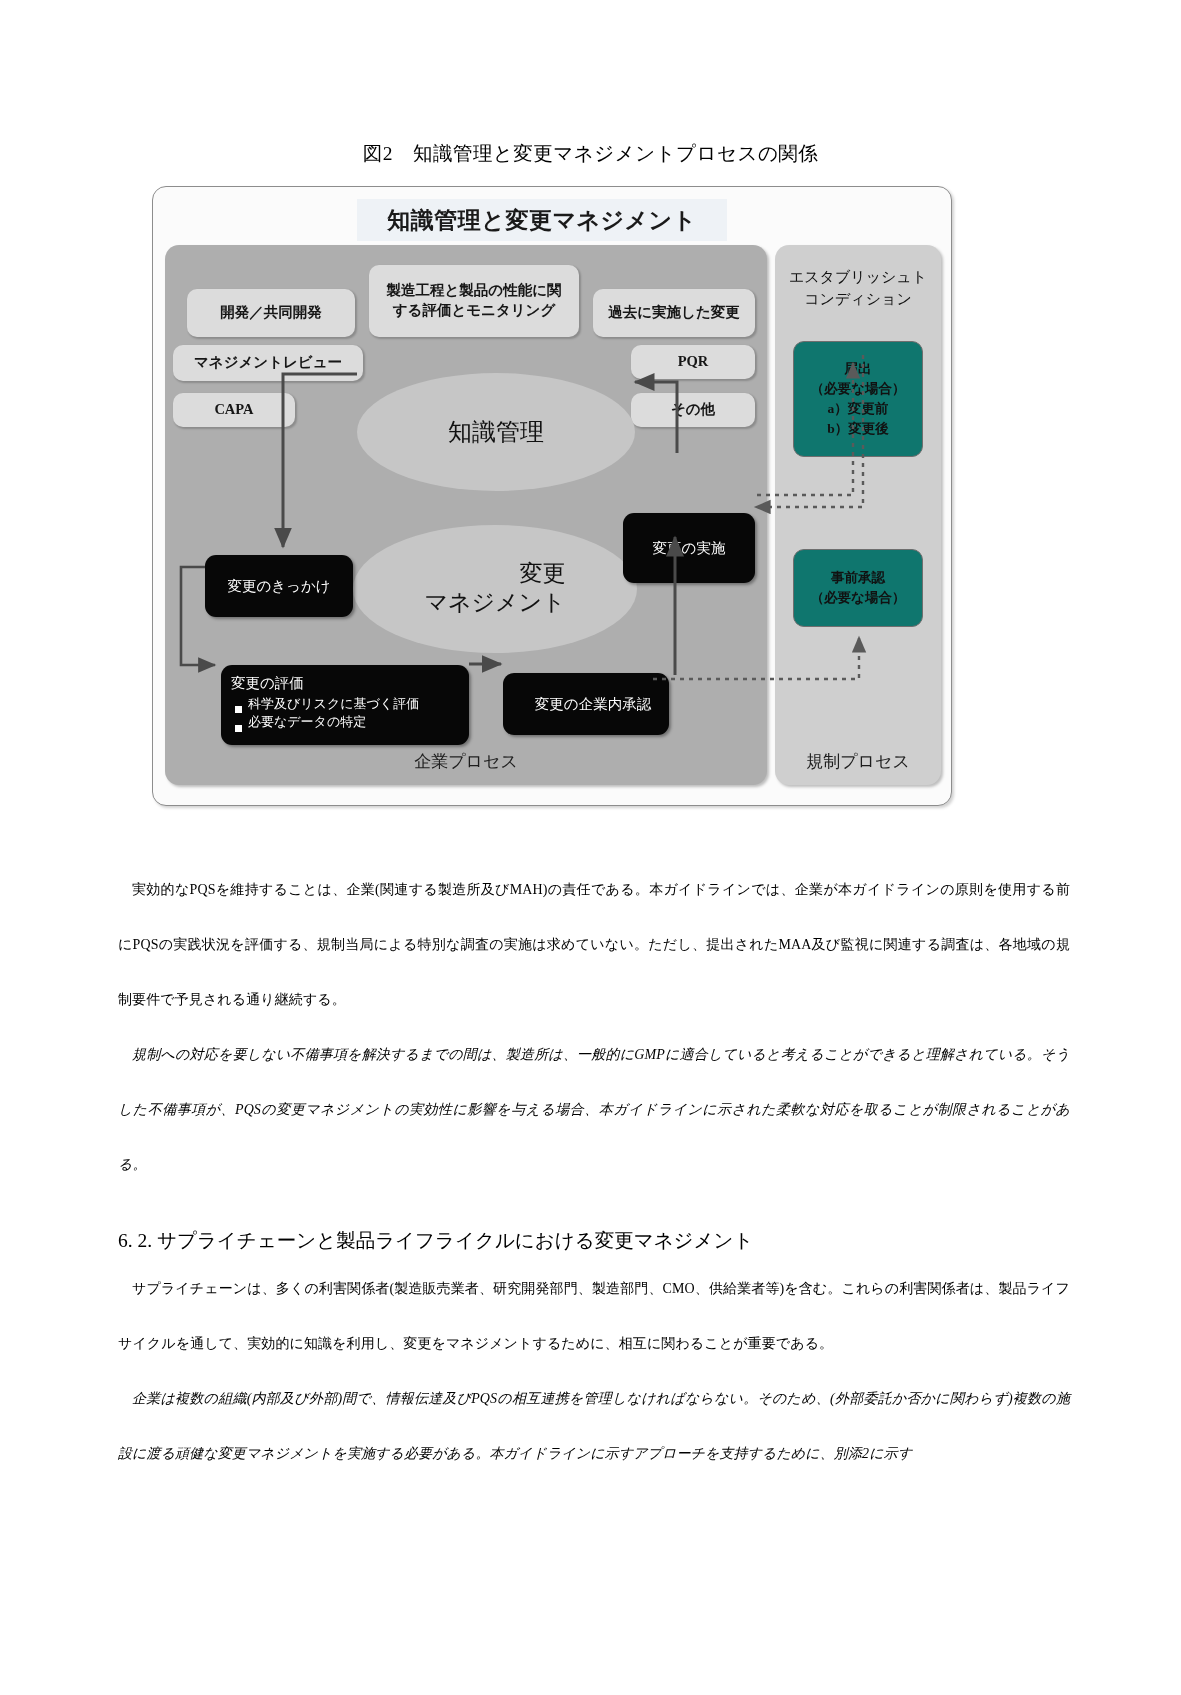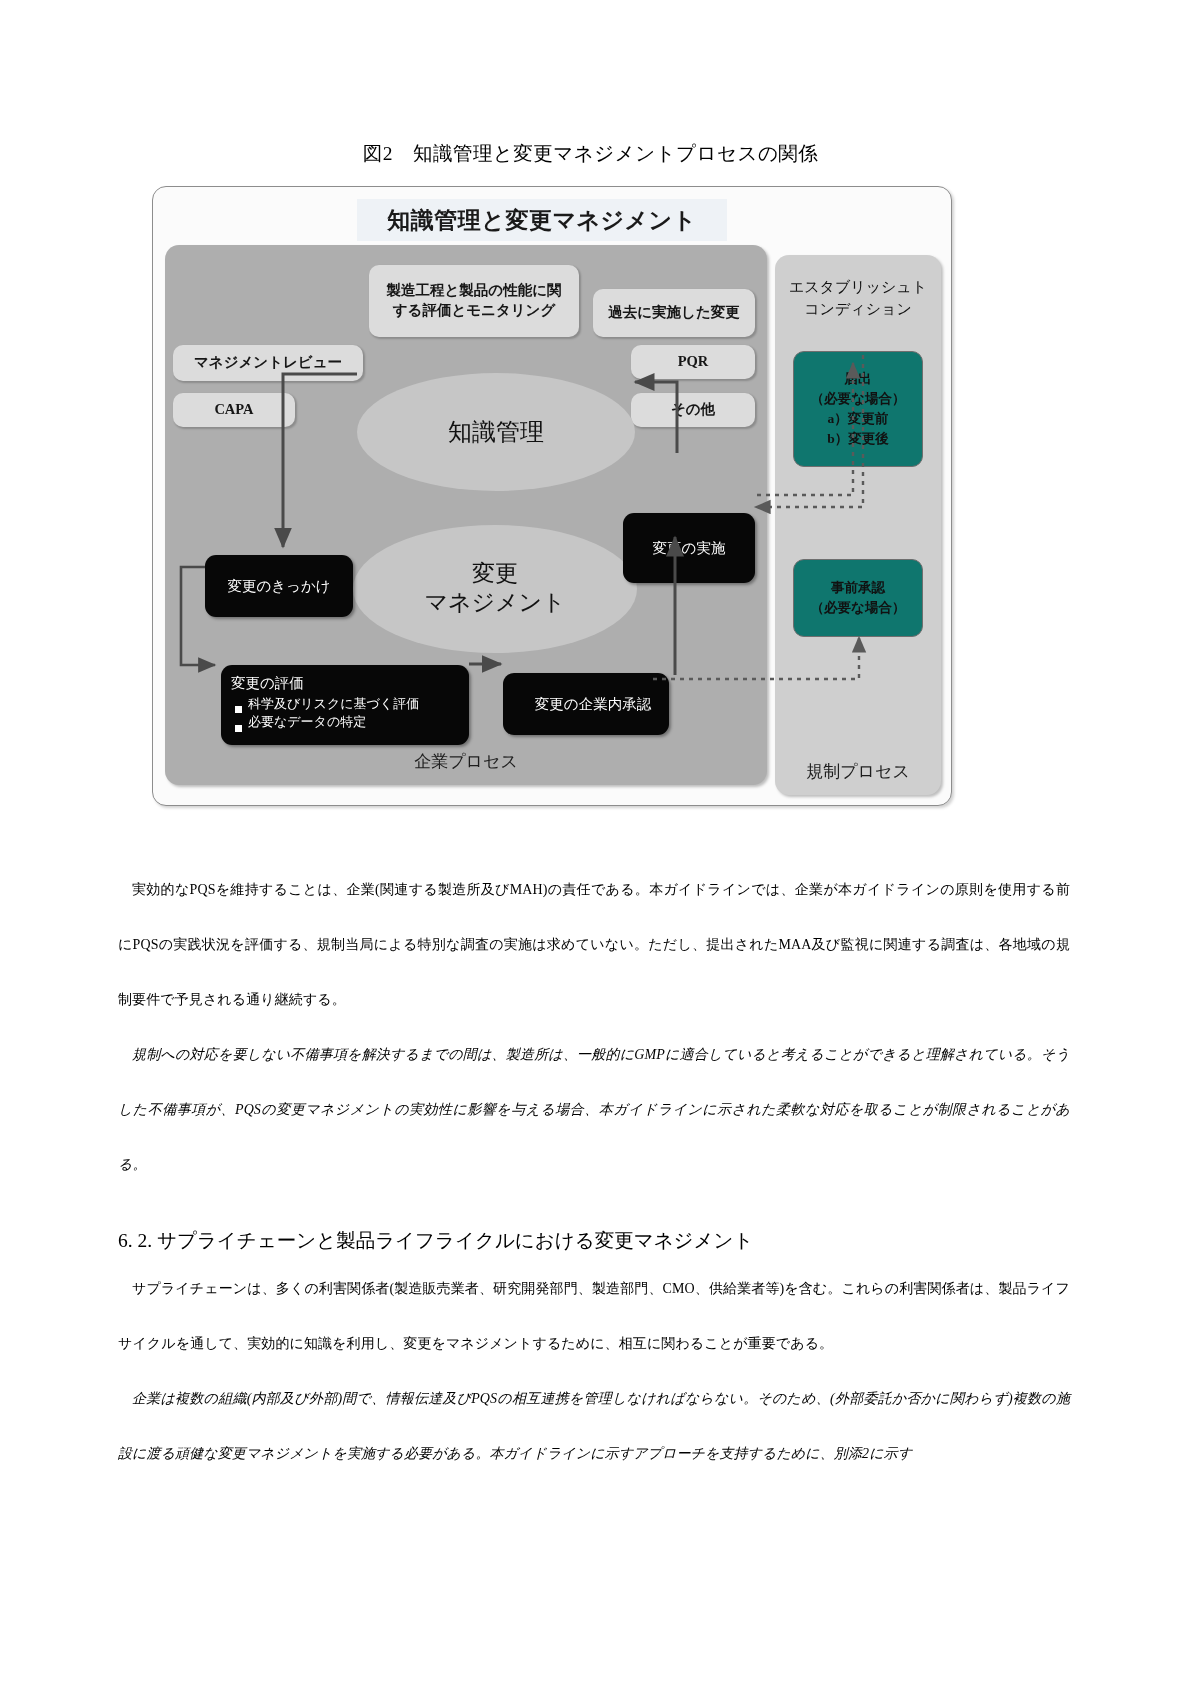"エスタブリッシュト" .panel-reg { top: 68px -> 58px }
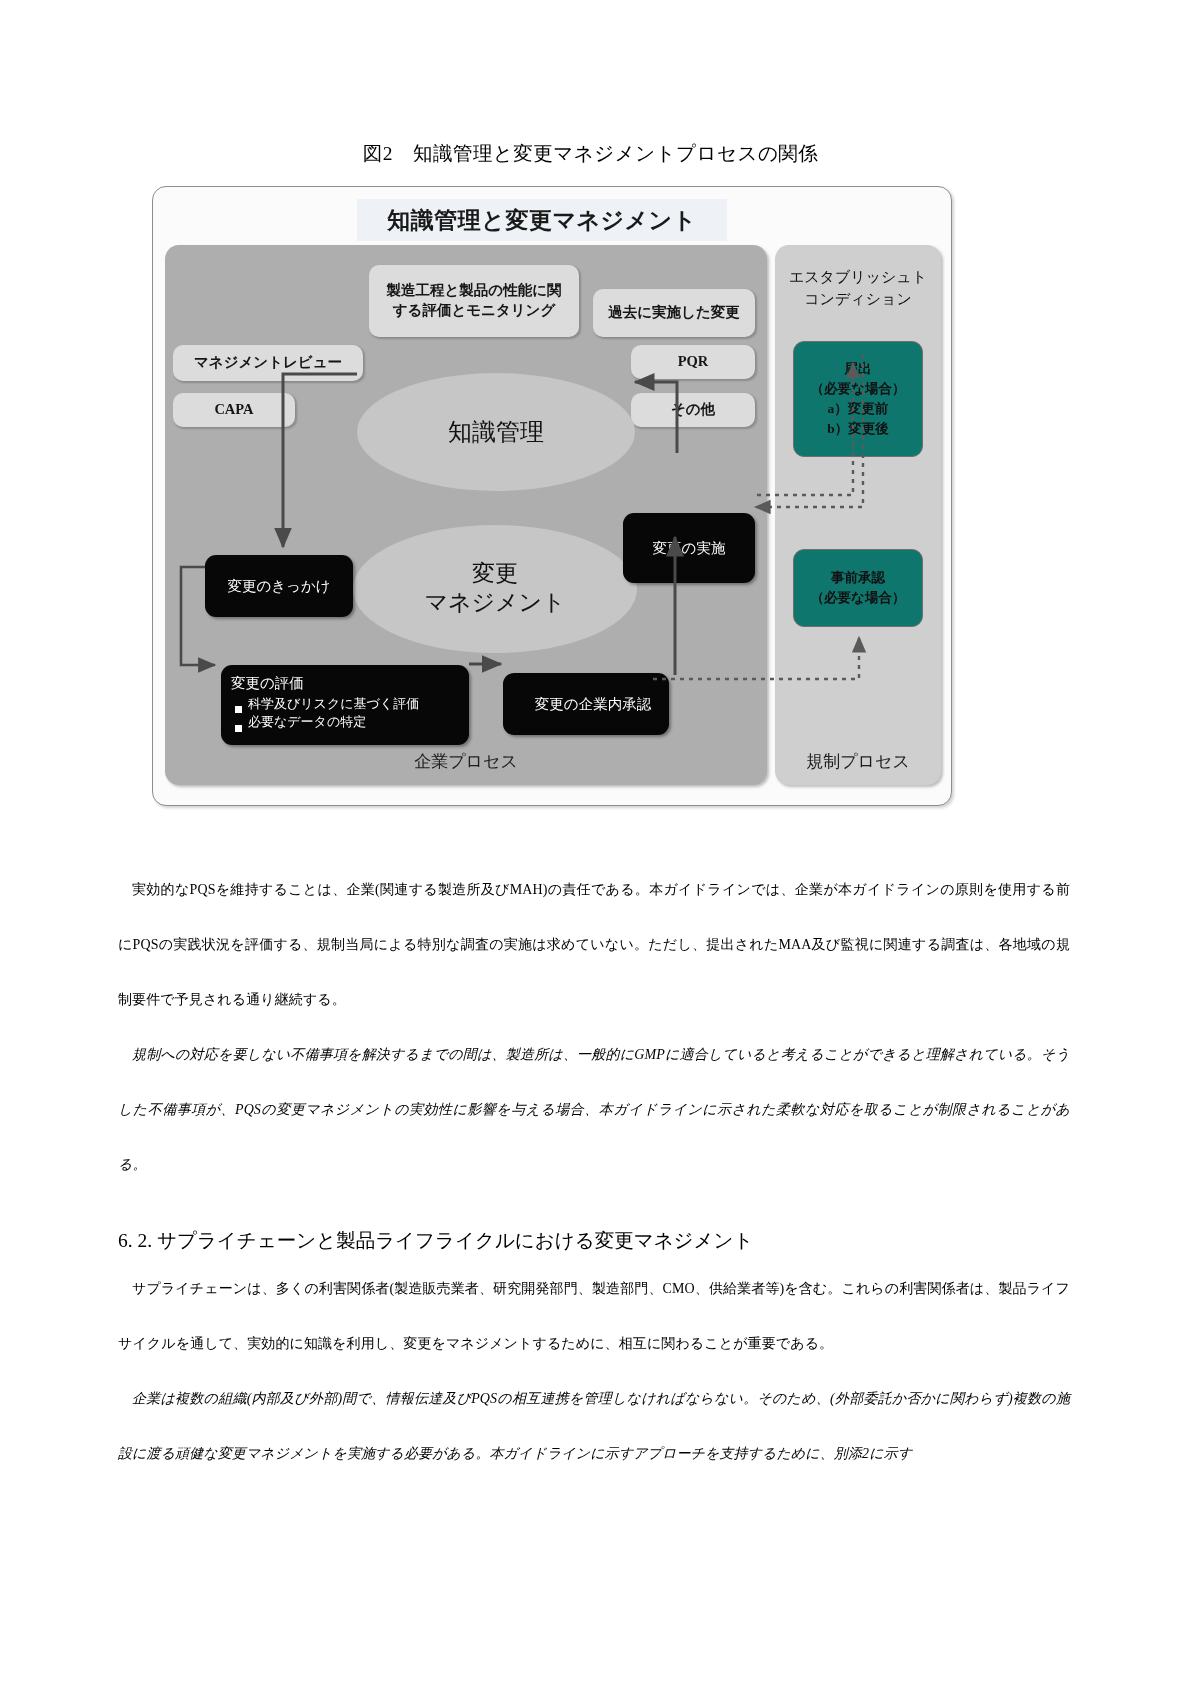"開発／共同開発" div.lt-box { html: none -> <div>開発／共同開発</div> }
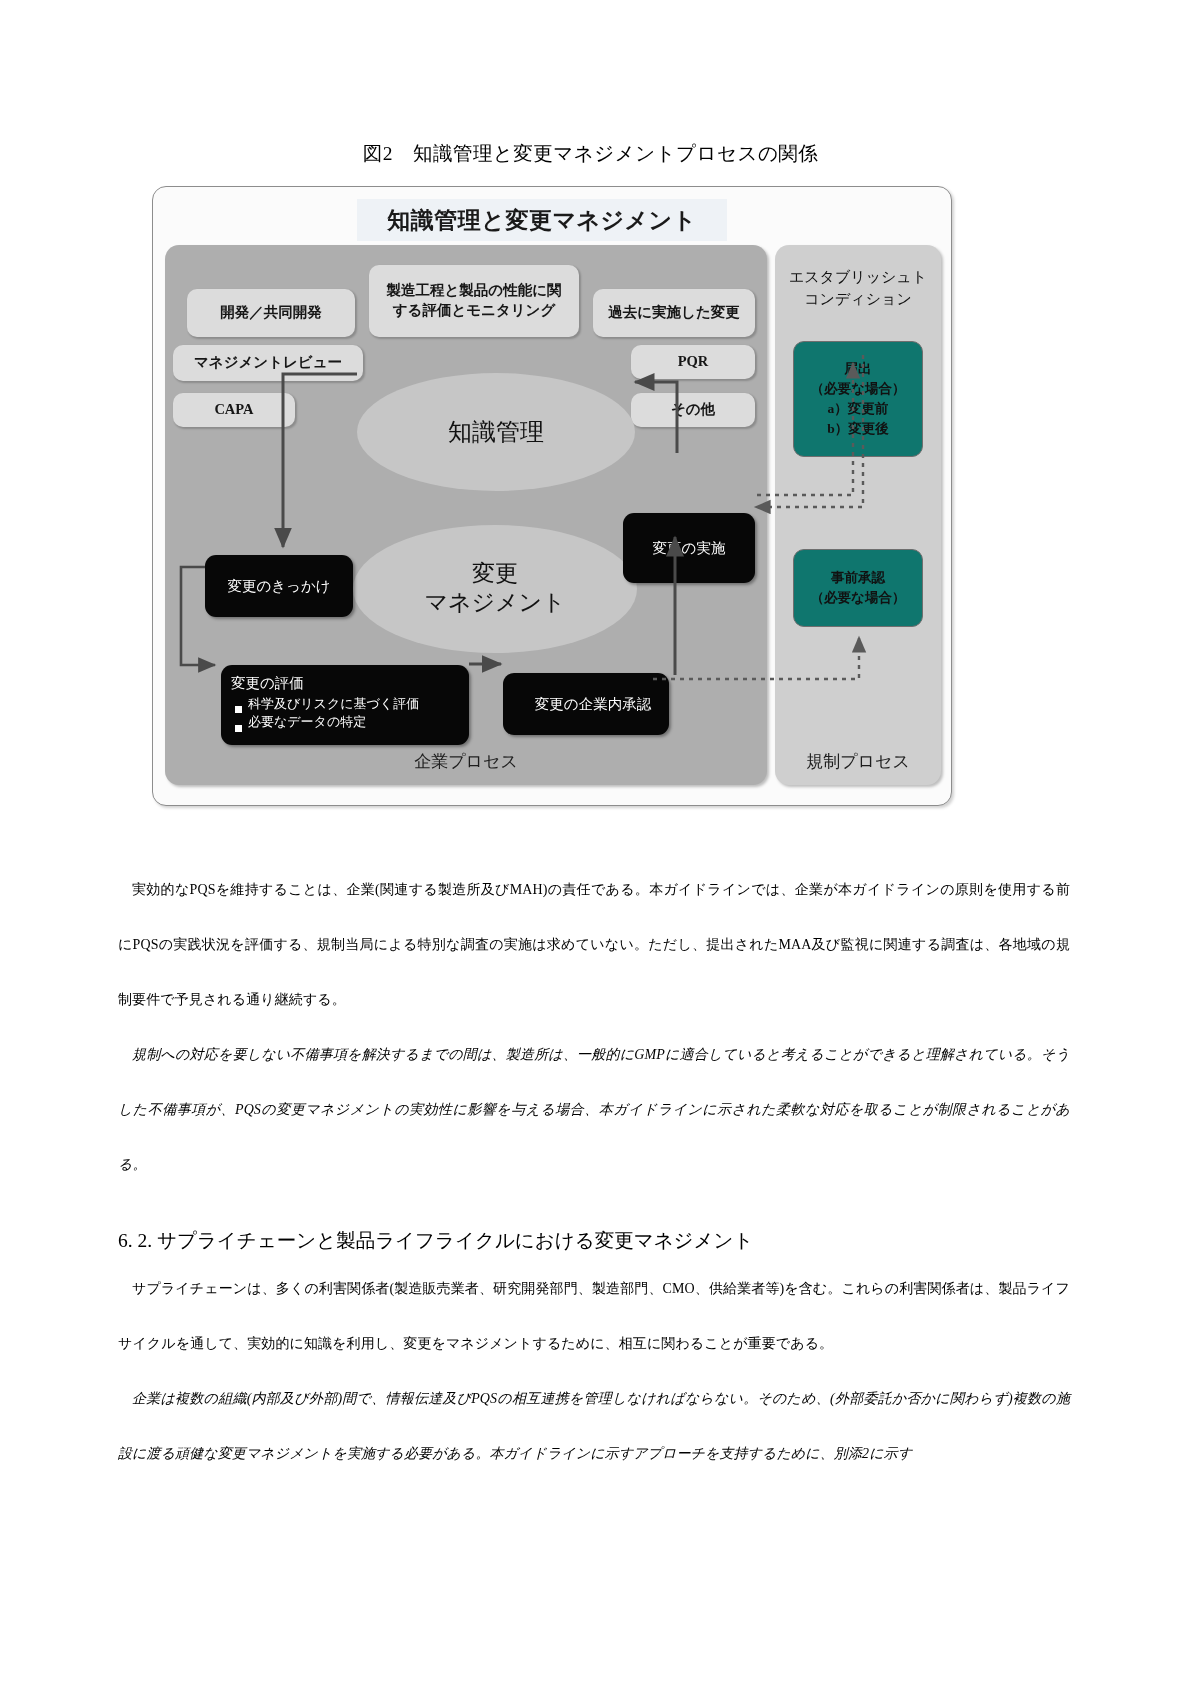"変更" div.ellipse { text-align: none -> right }
